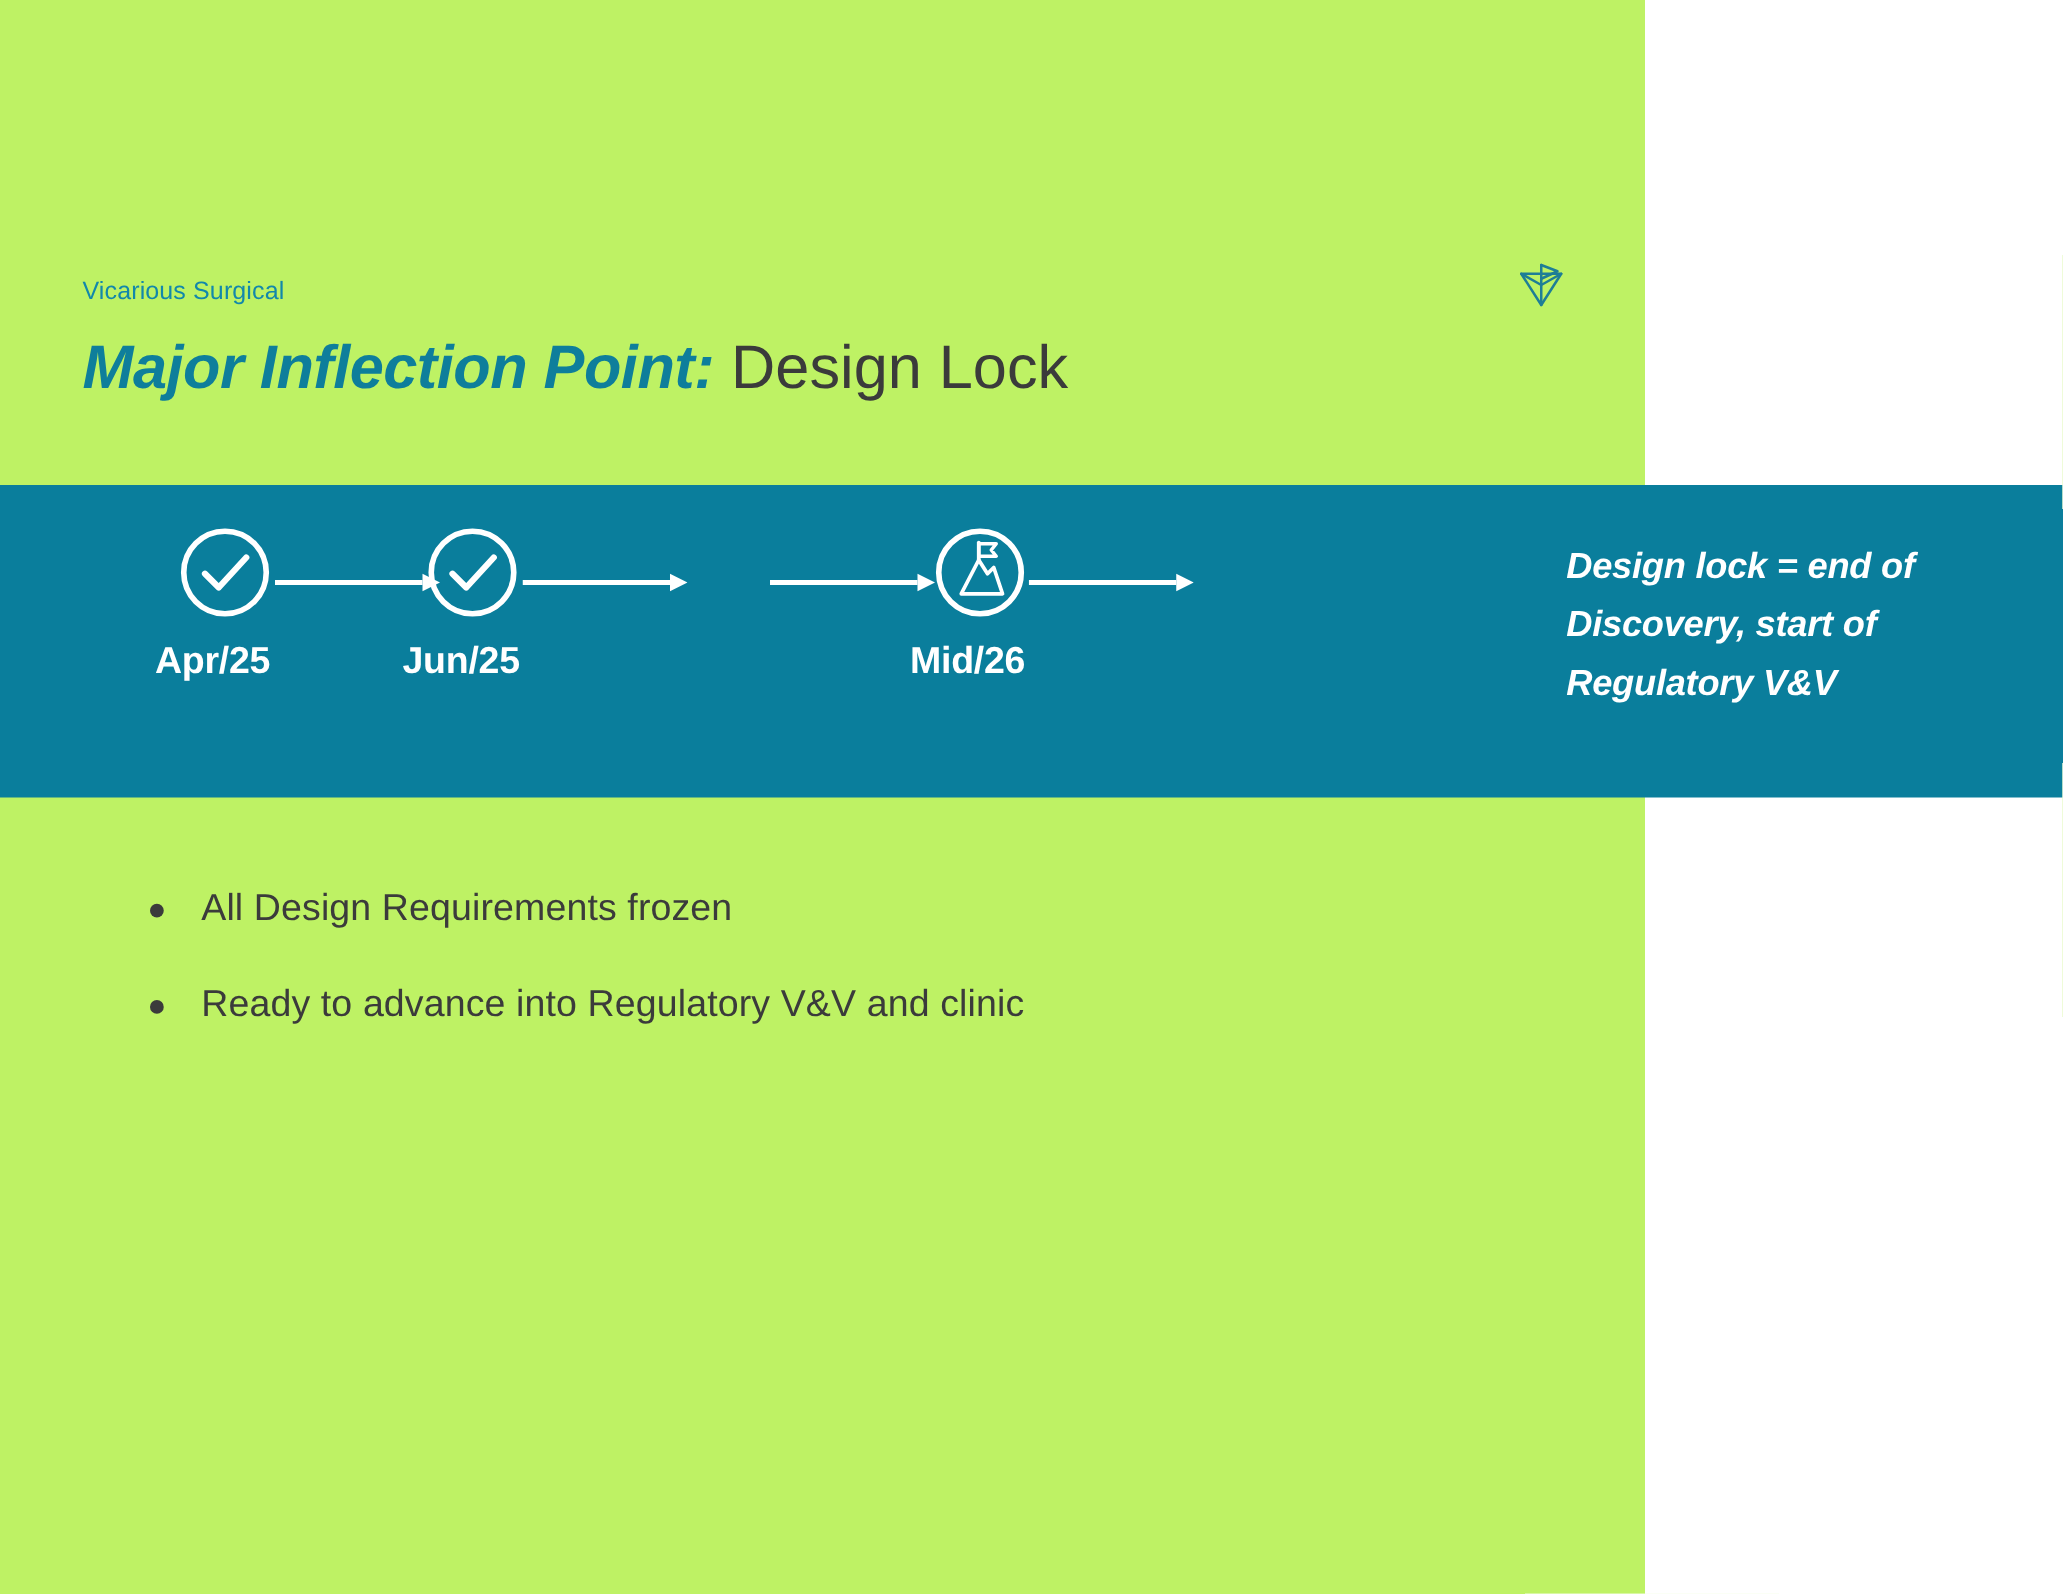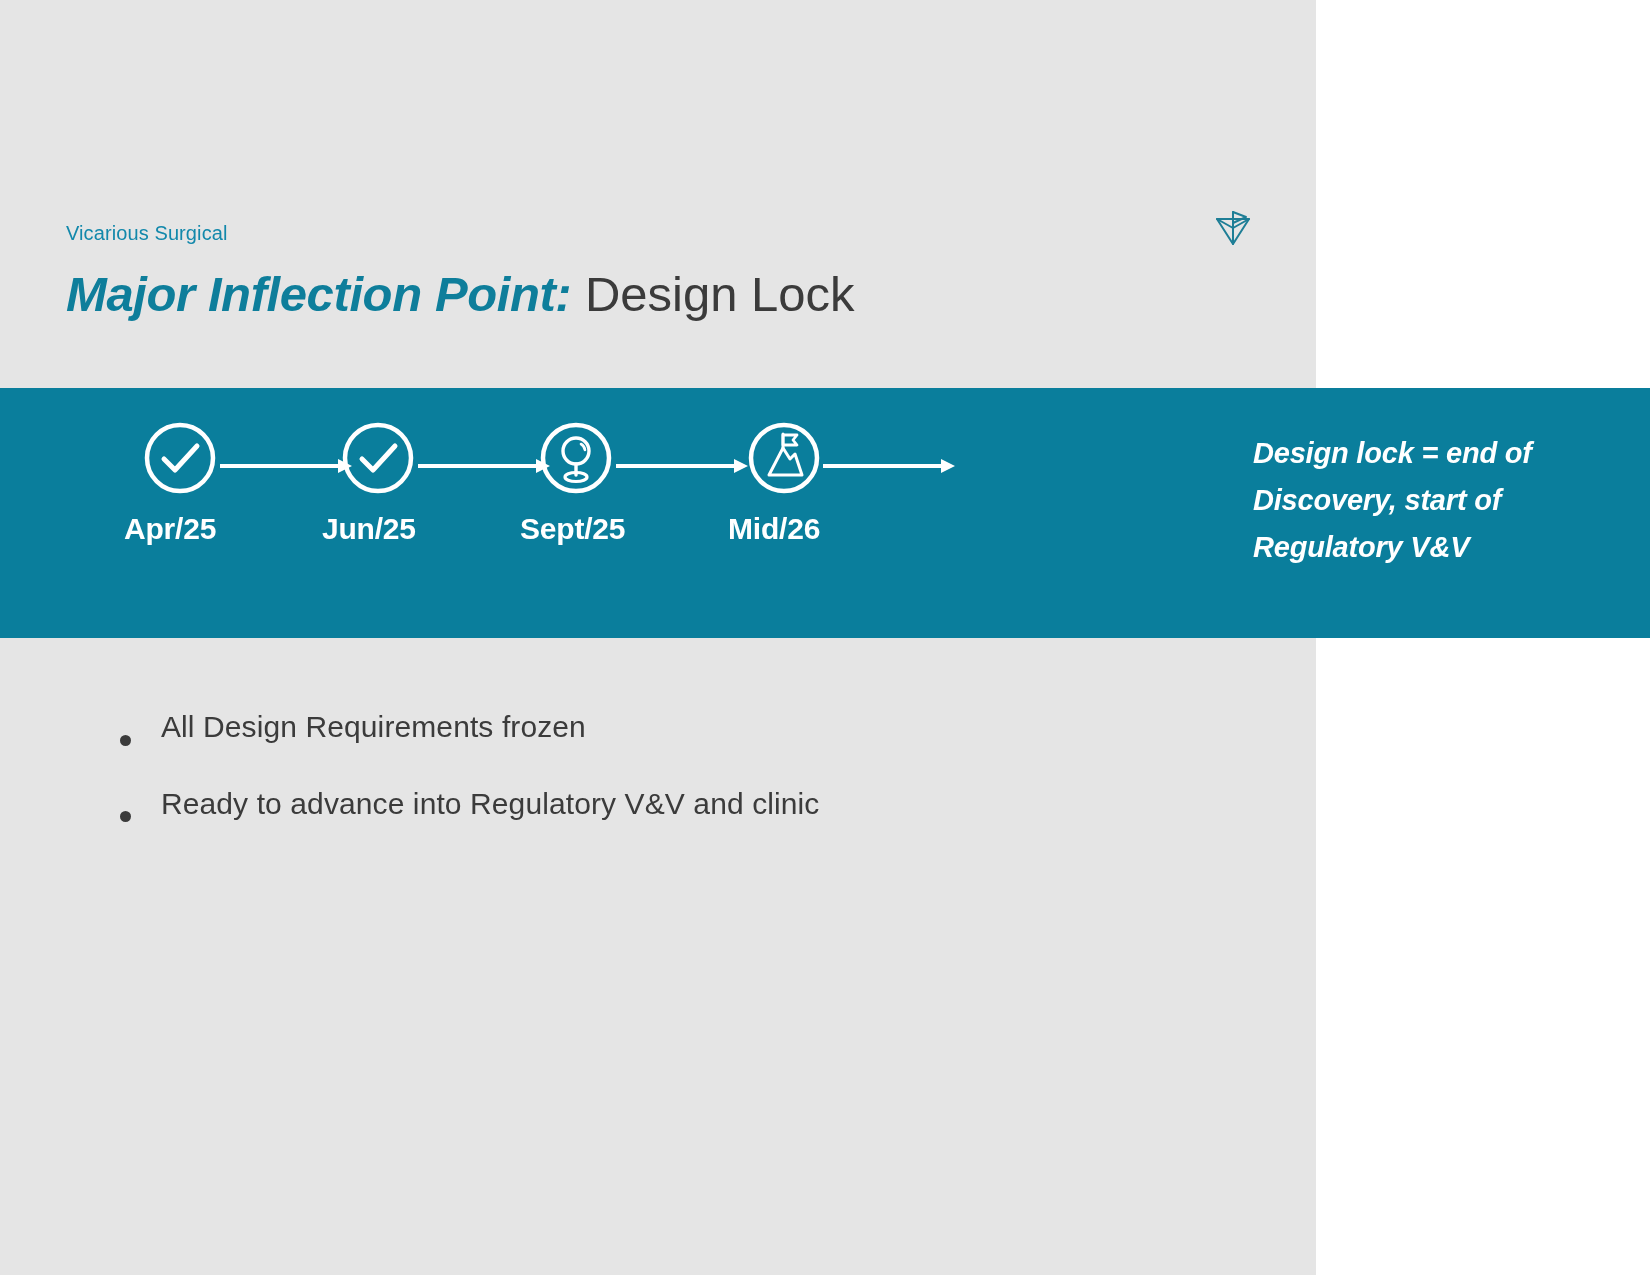"Vicarious Surgical" .slide { background: #e5e5e5 -> #bef264 }
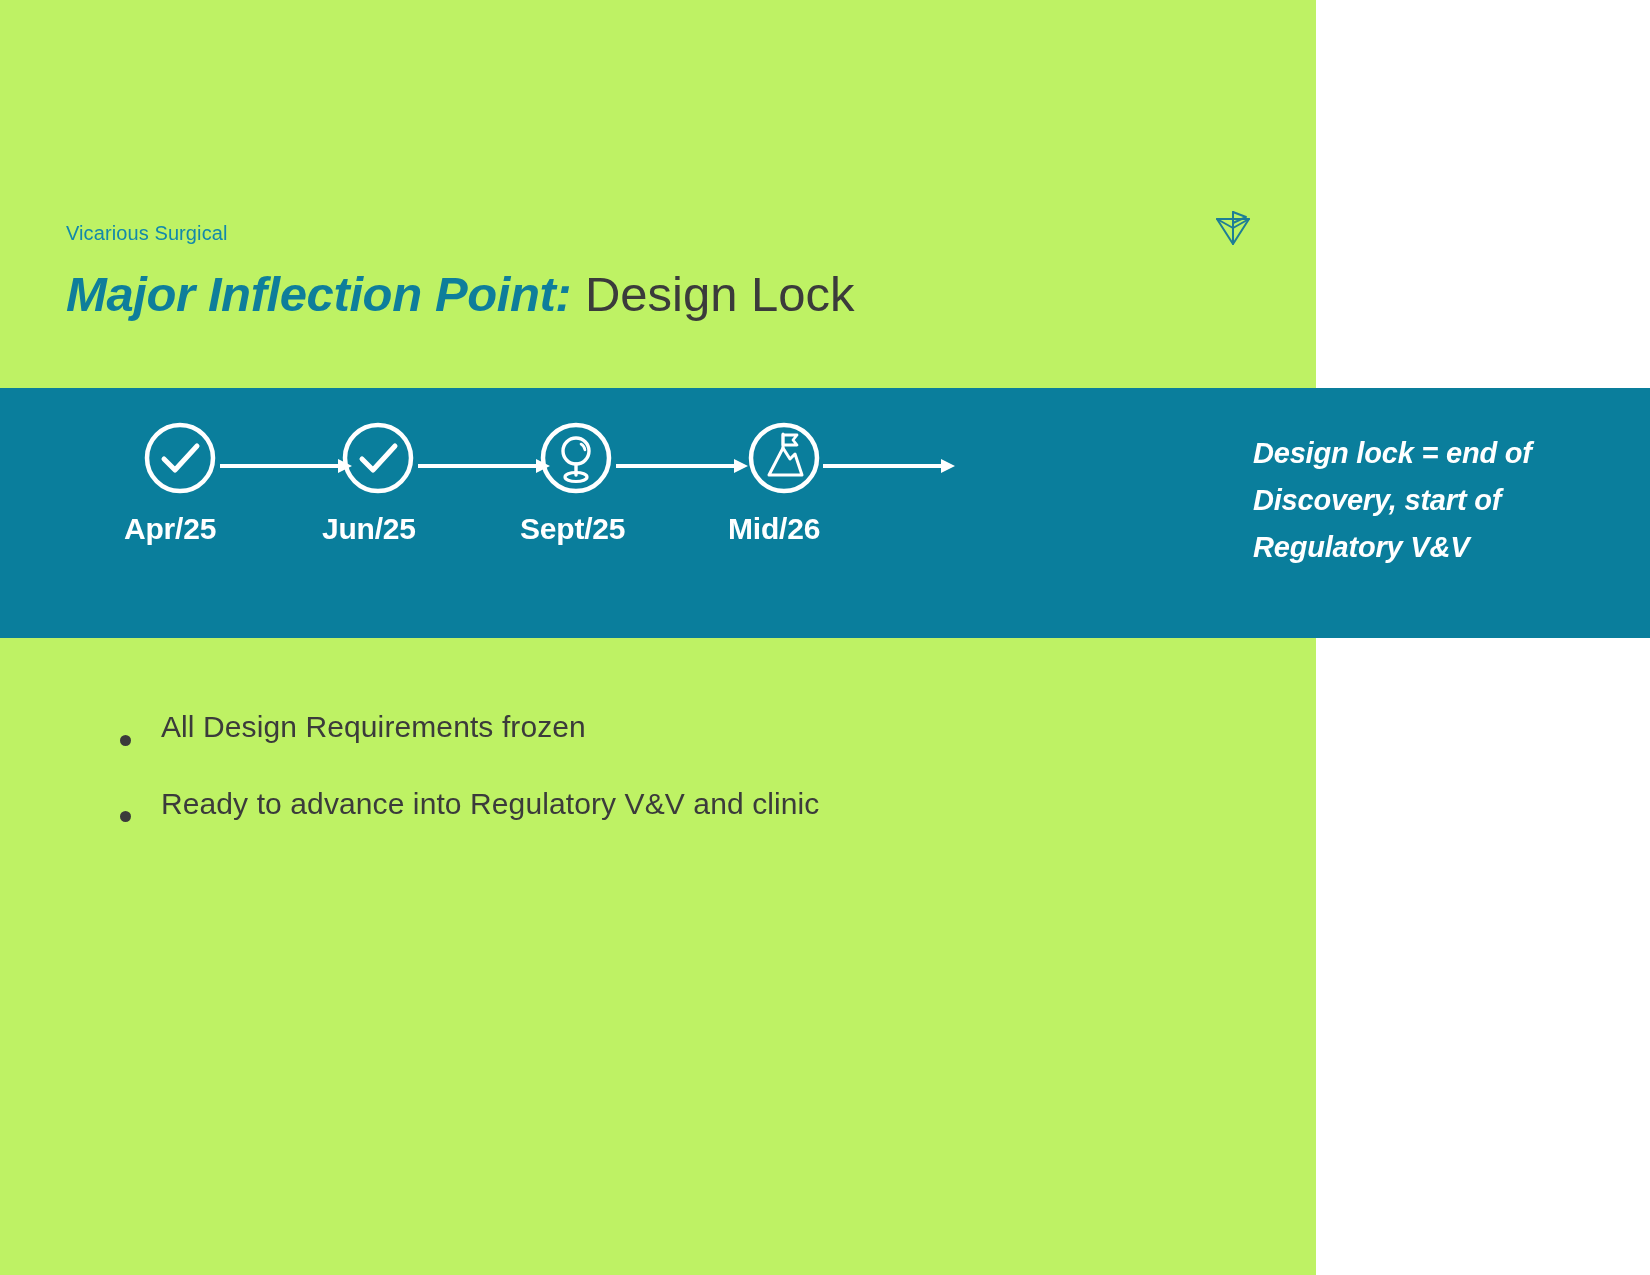"Sept/25" div.step { html: <div> <svg> <circle></circle> <circle></circle> <path></path> <line></line> <ellipse></ellipse> </svg> <div>Sept/25</div> </div> -> none }
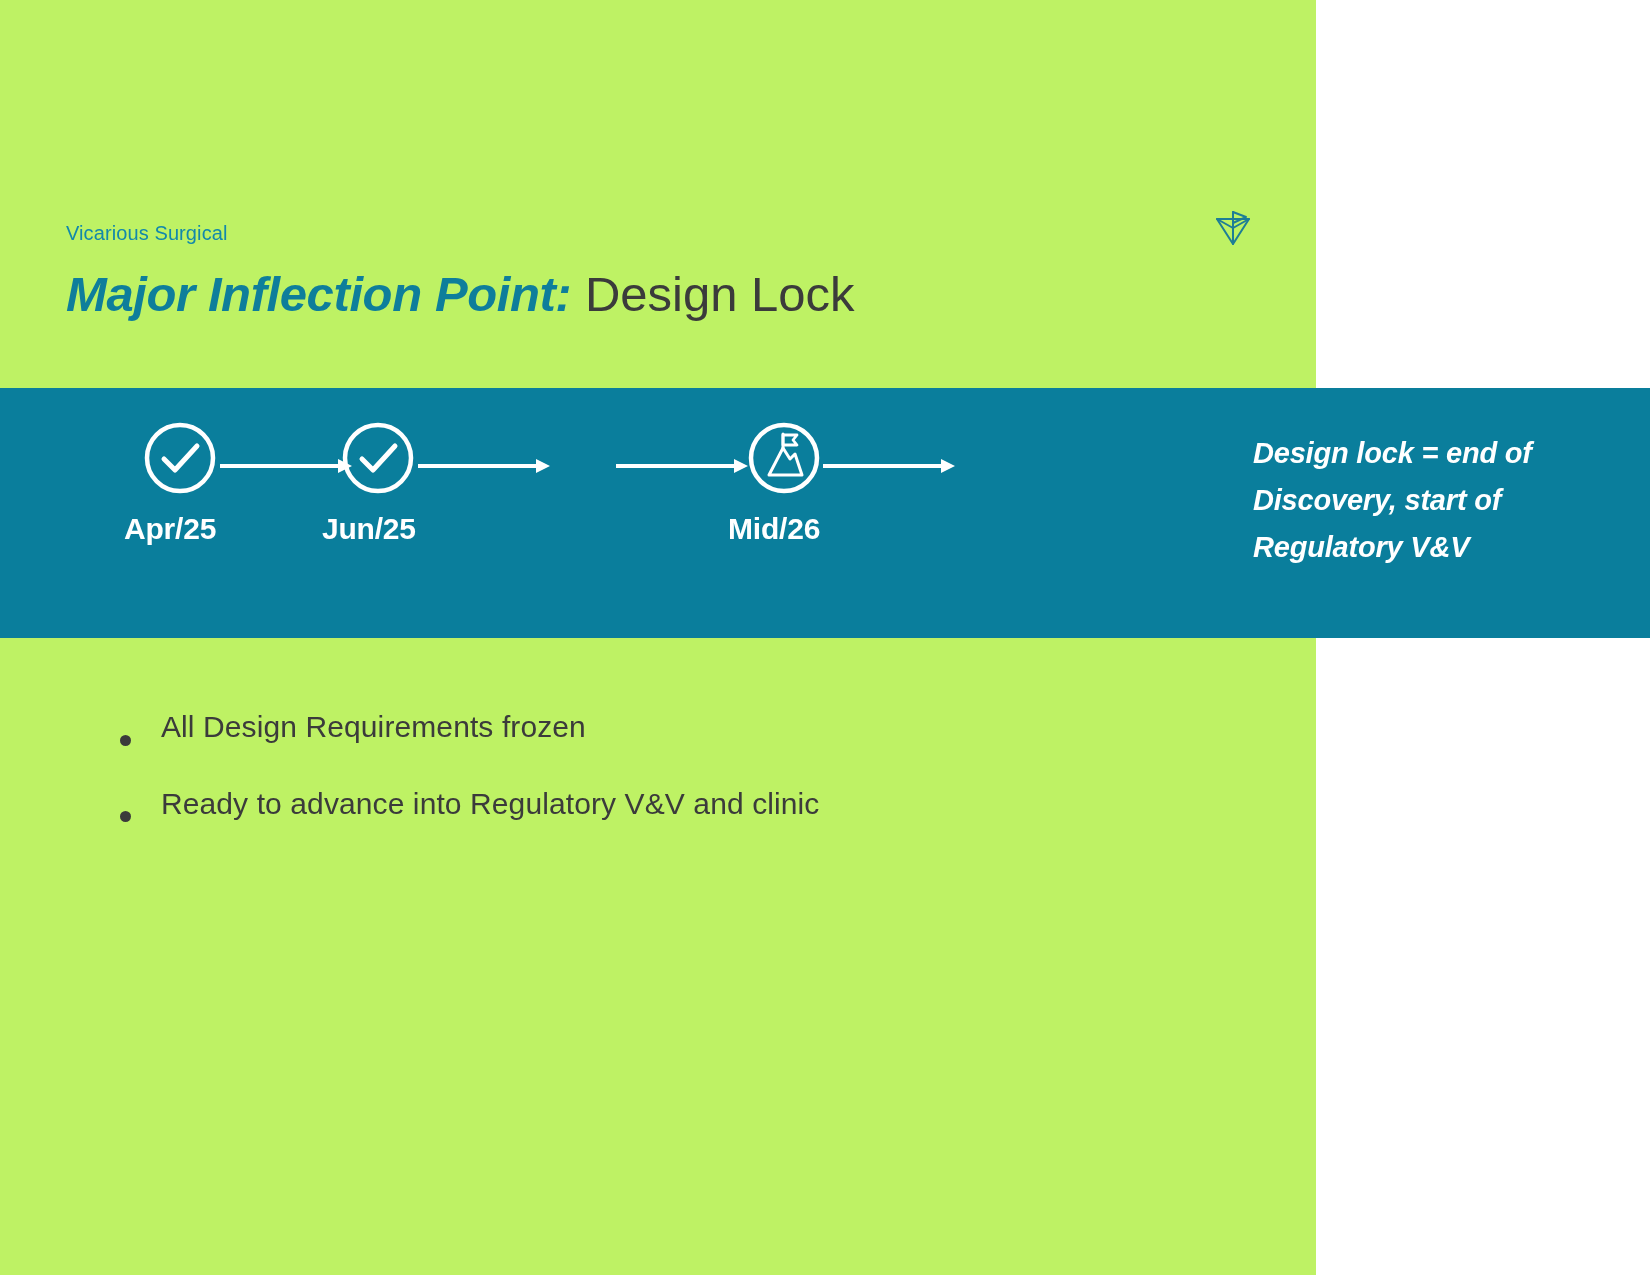"All Design Requirements frozen" .bullet { align-items: flex-end -> flex-start }
